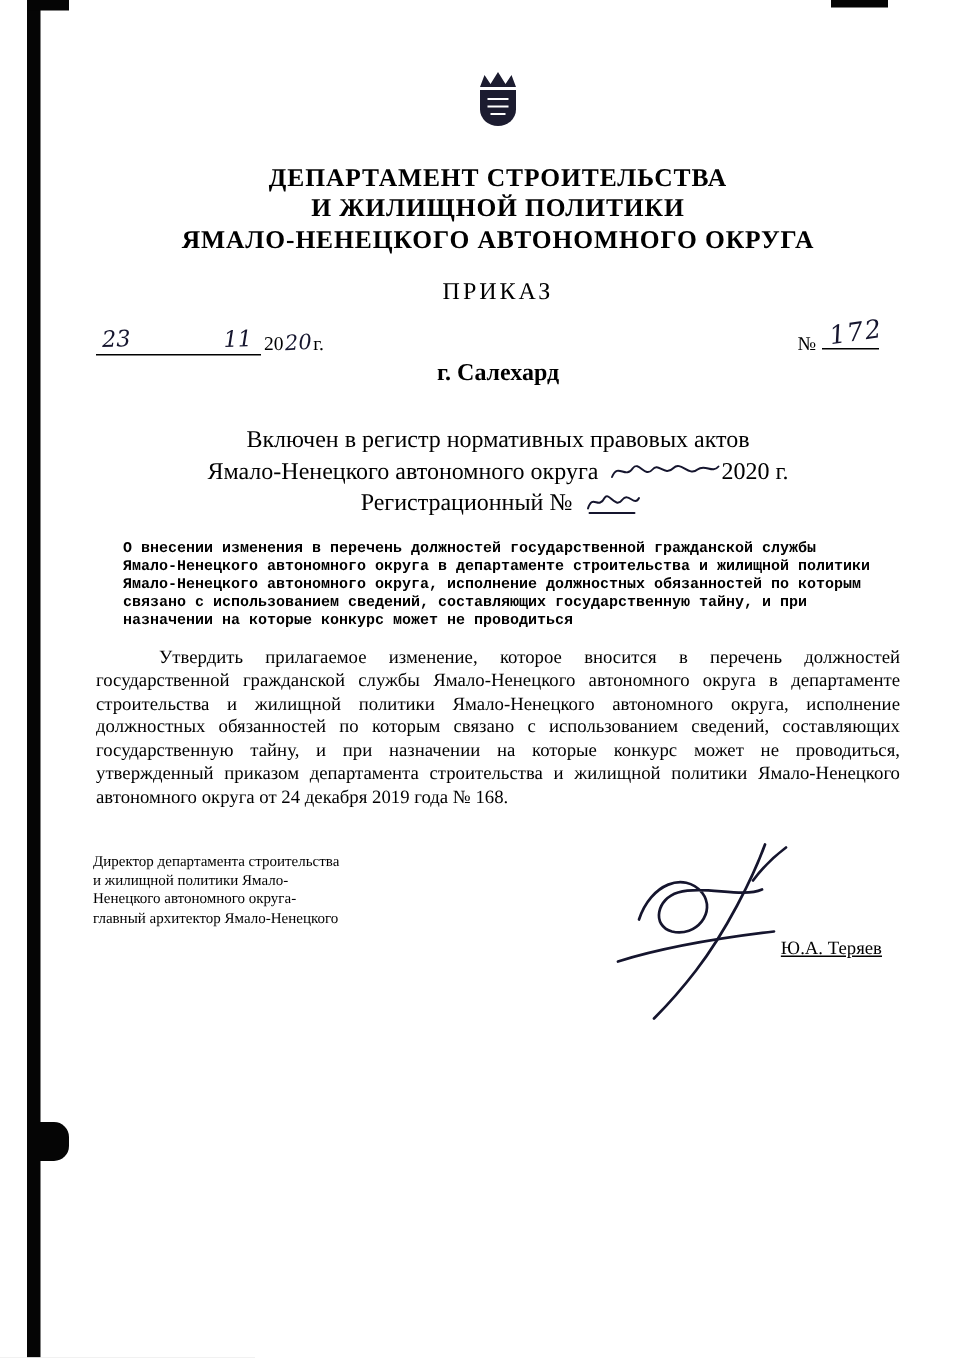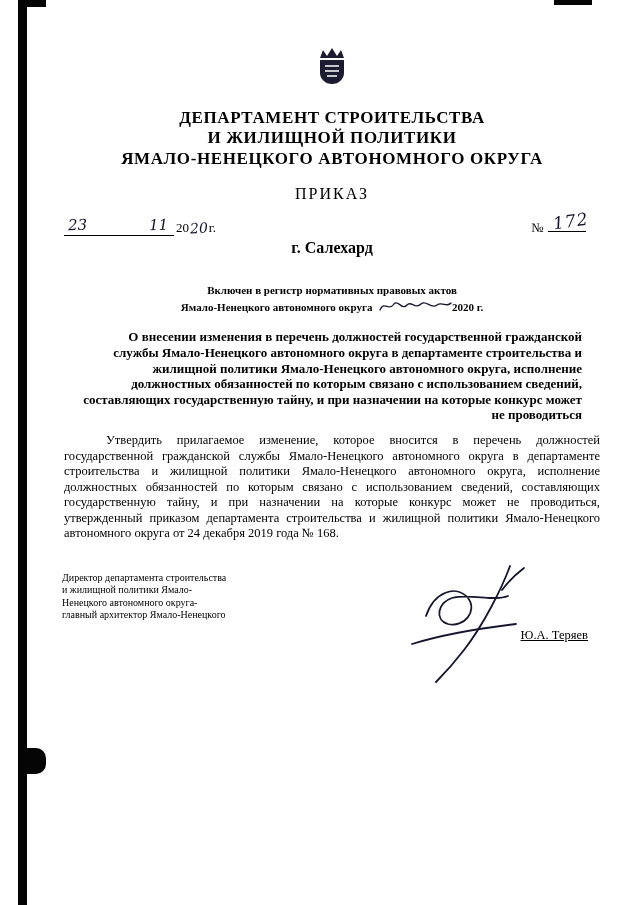"Включен в регистр нормативных правовых" .registry { font-size: 11px -> 16px; font-weight: bold -> none }
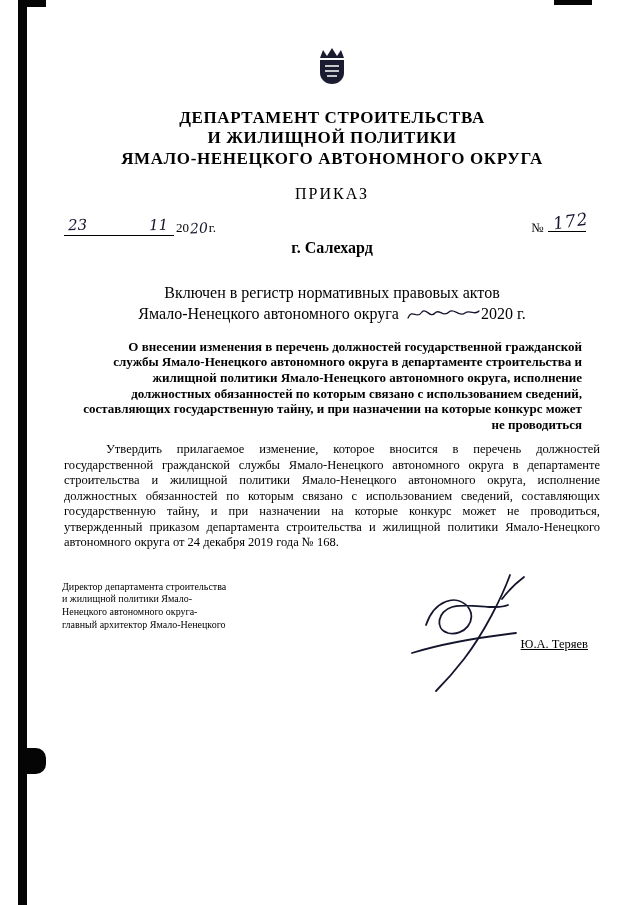"Регистрационный №" div { html: none -> <div> <span>Регистрационный №</span> <svg> <path></path> </svg> </div> }
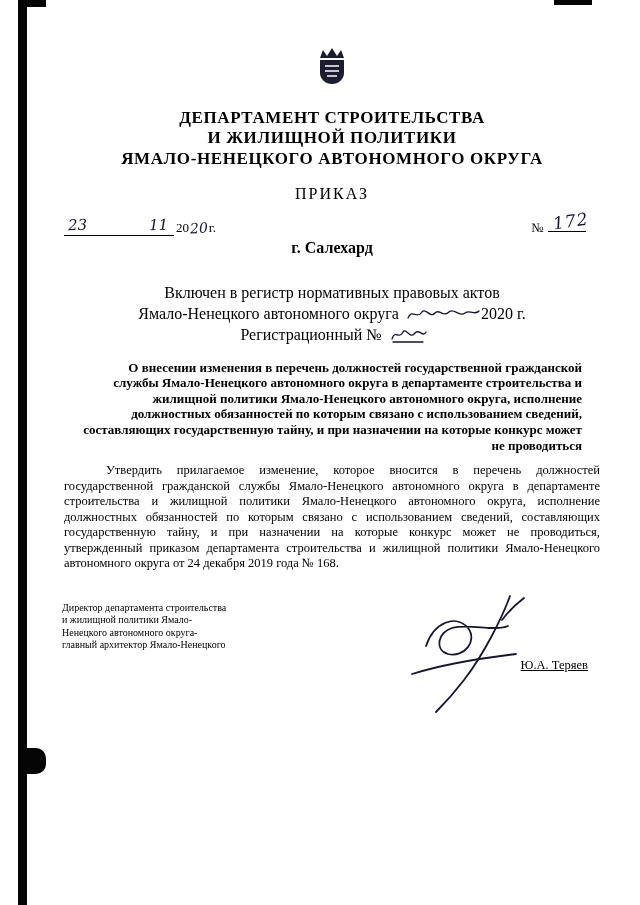"О внесении изменения в перечень" .doc-title { font-family: none -> Liberation Mono, monospace; font-size: 13px -> 10px; text-align: right -> left }
